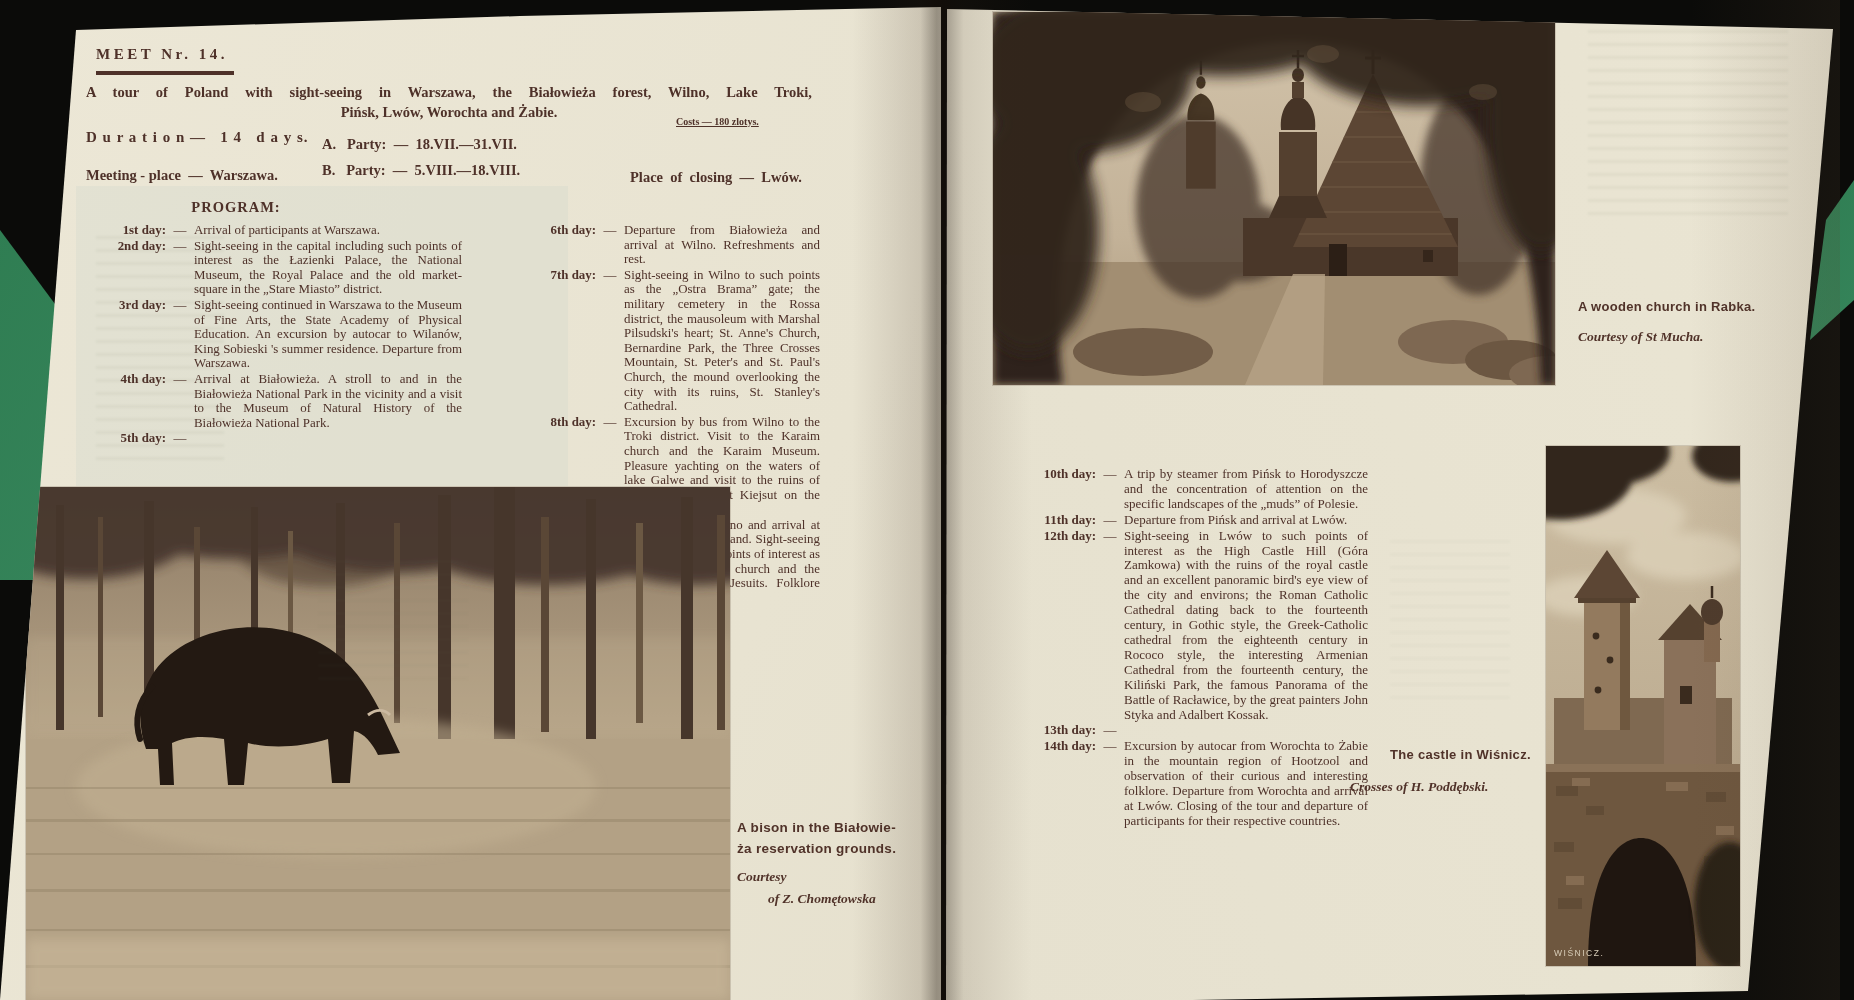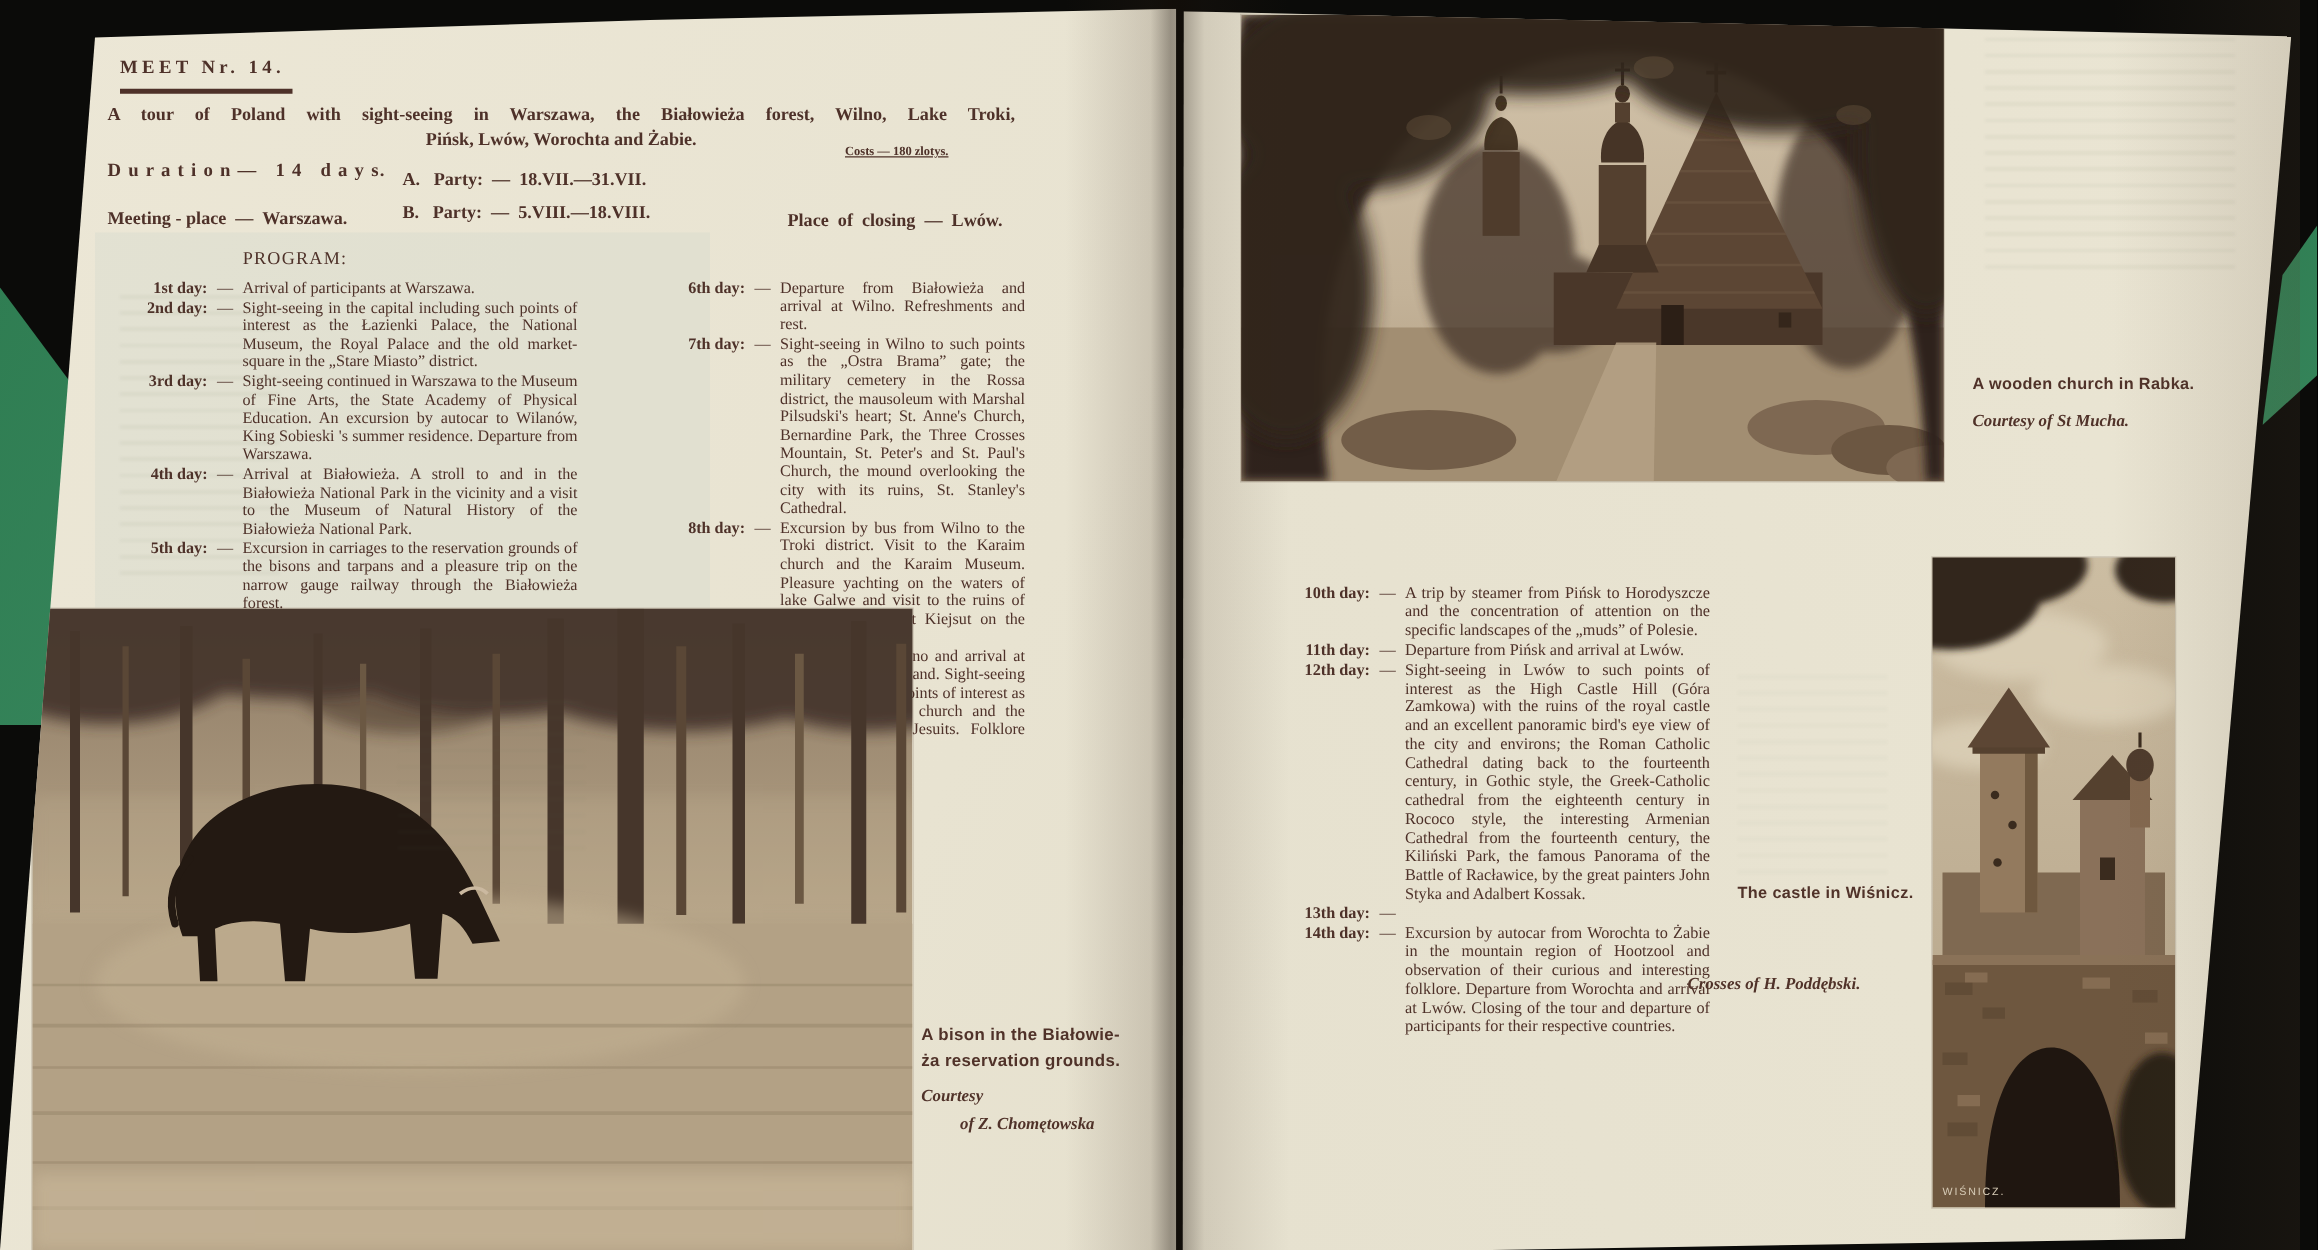"PROGRAM:" .hdr { font-weight: 400 -> 700 }
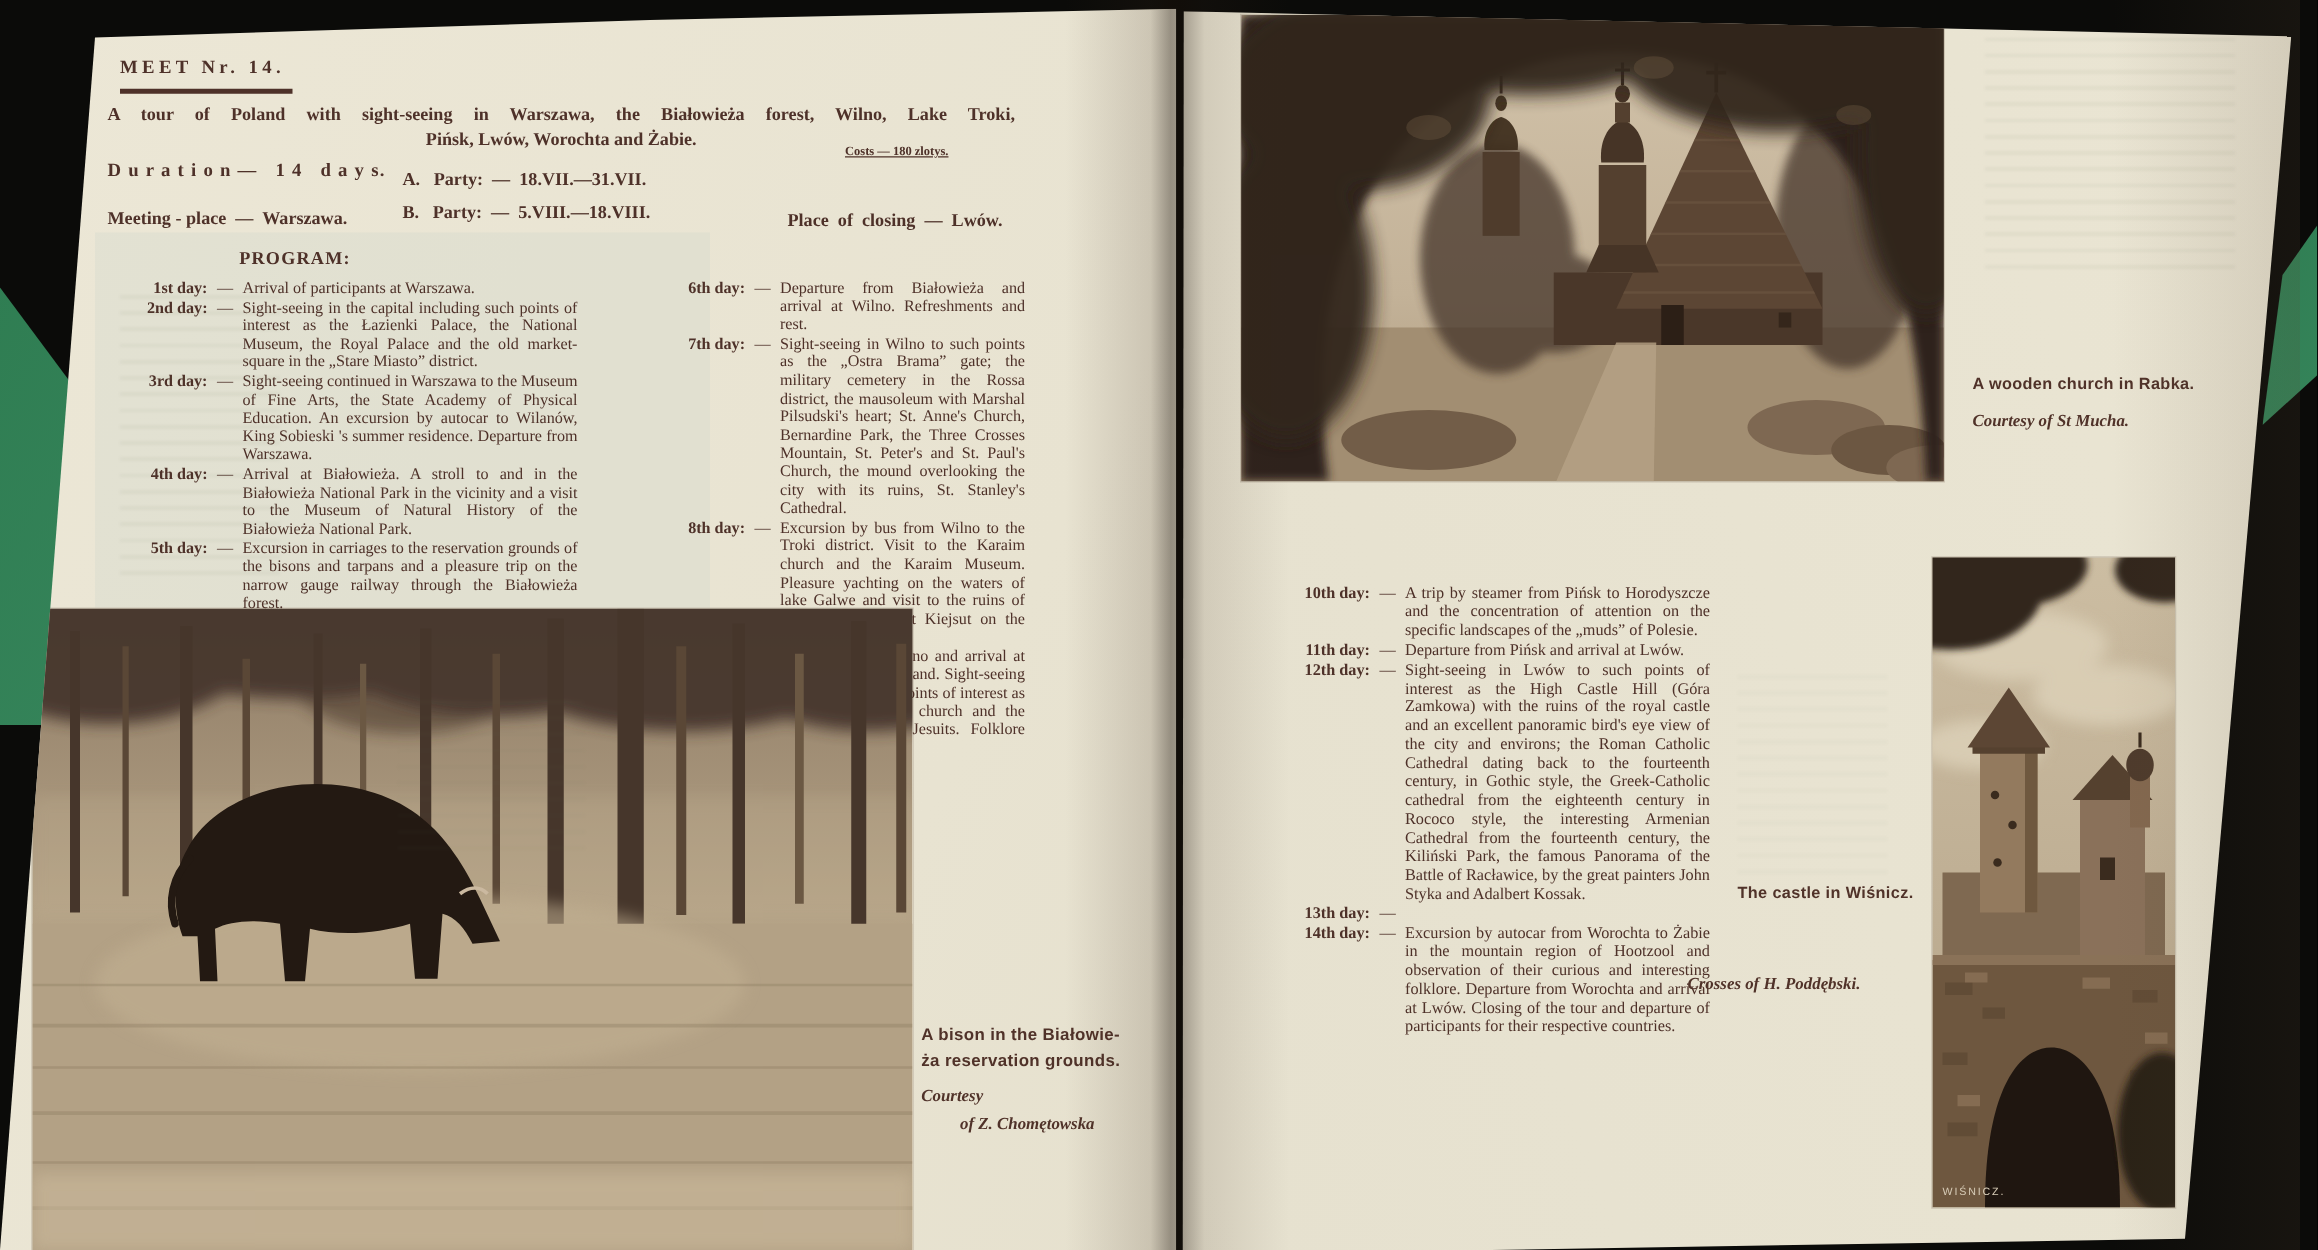"Excursion in carriages to the" p.txt { html: <p>Excursion in carriages to the reservation grounds of the bisons and tarpans and a pleasure trip on the narrow gauge railway through the Białowieża forest.</p> -> none }
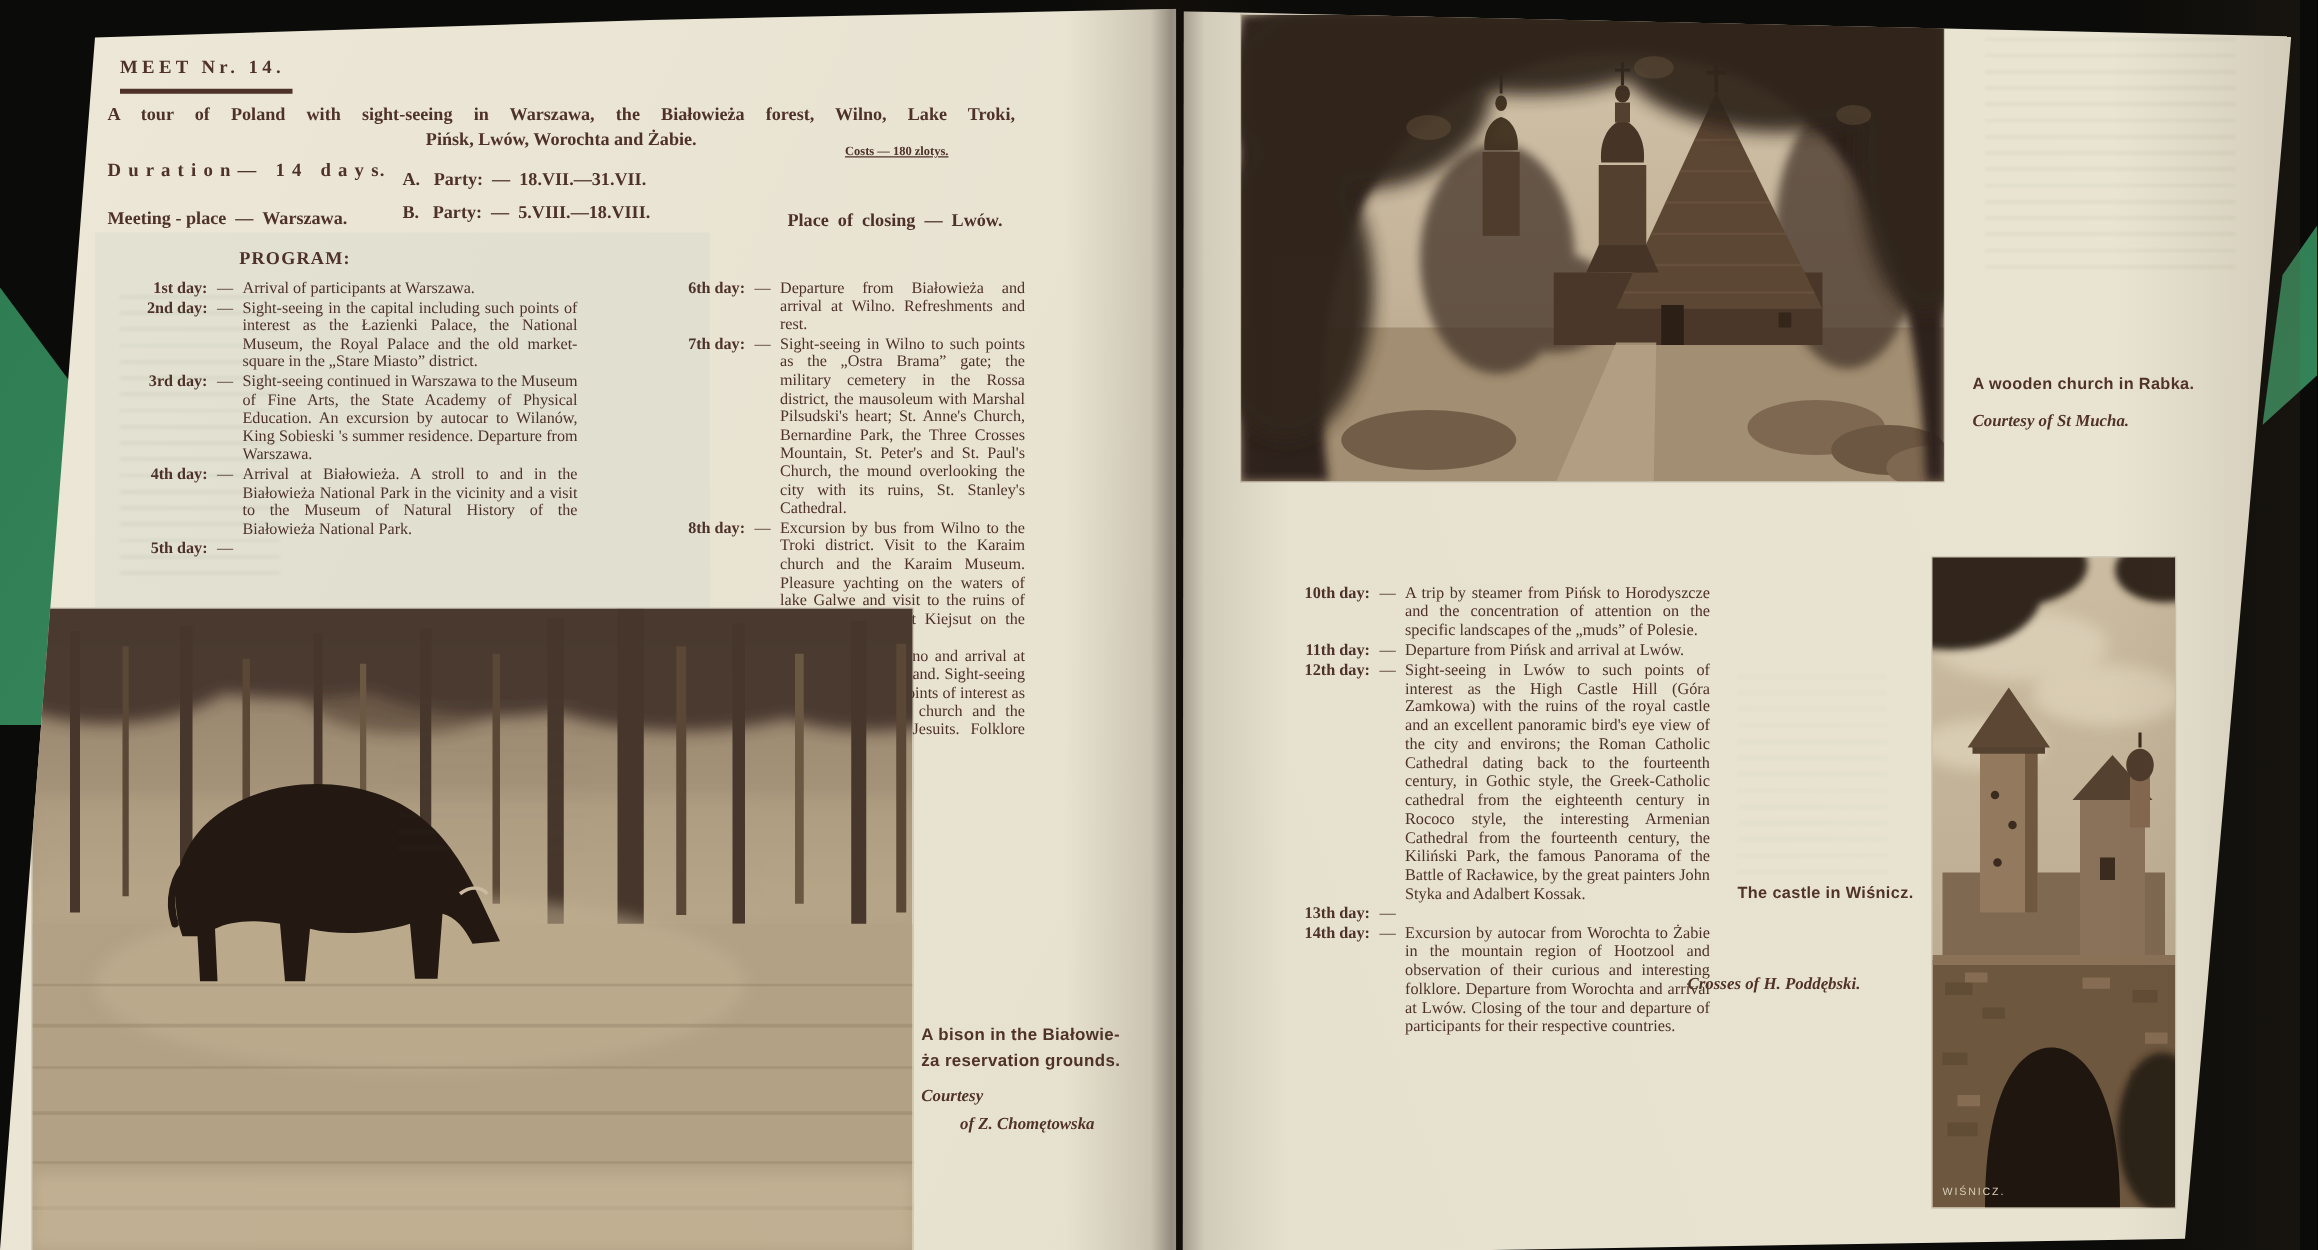"The castle in Wiśnicz." div.abs { top: 706px -> 747px }
